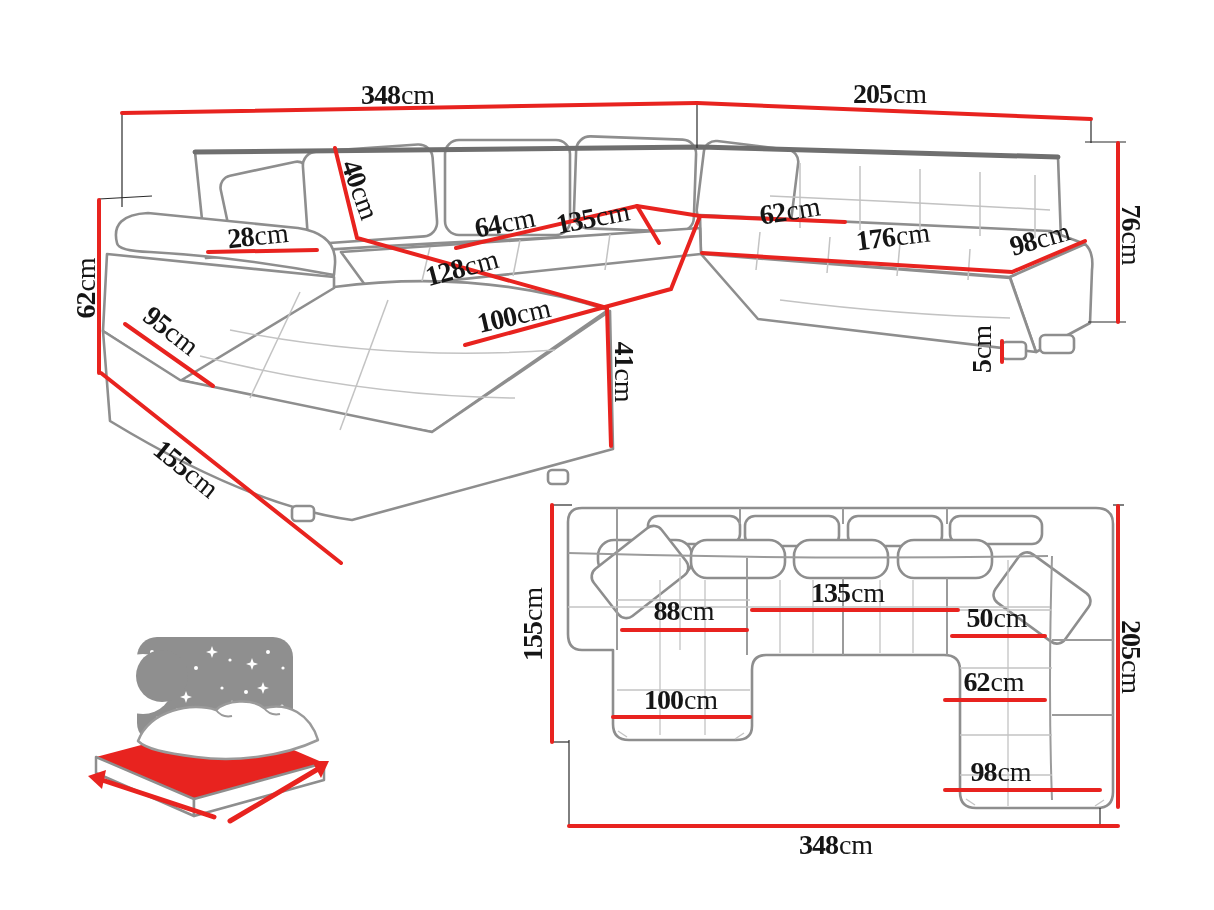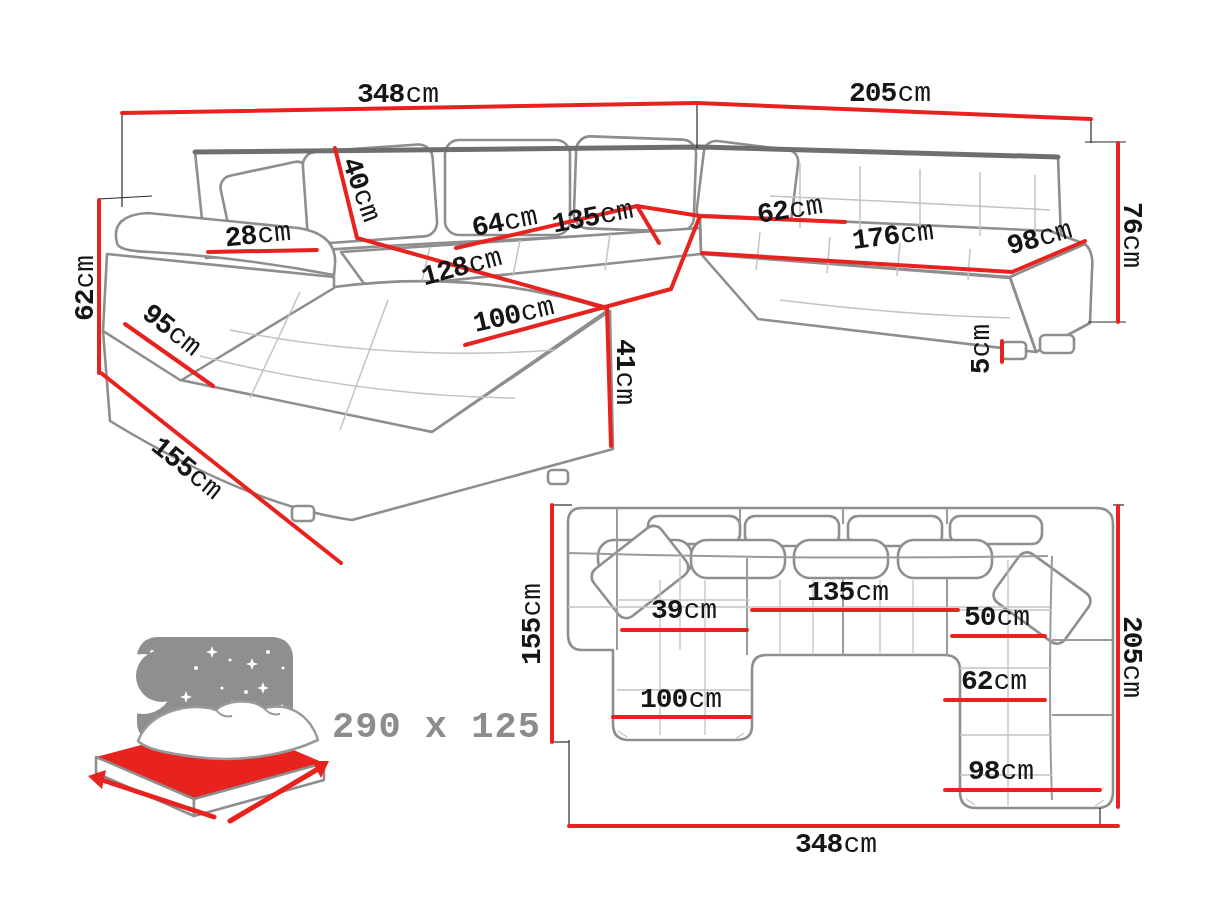"348cm" .canvas { font-family: Liberation Mono, monospace -> Liberation Serif, serif }
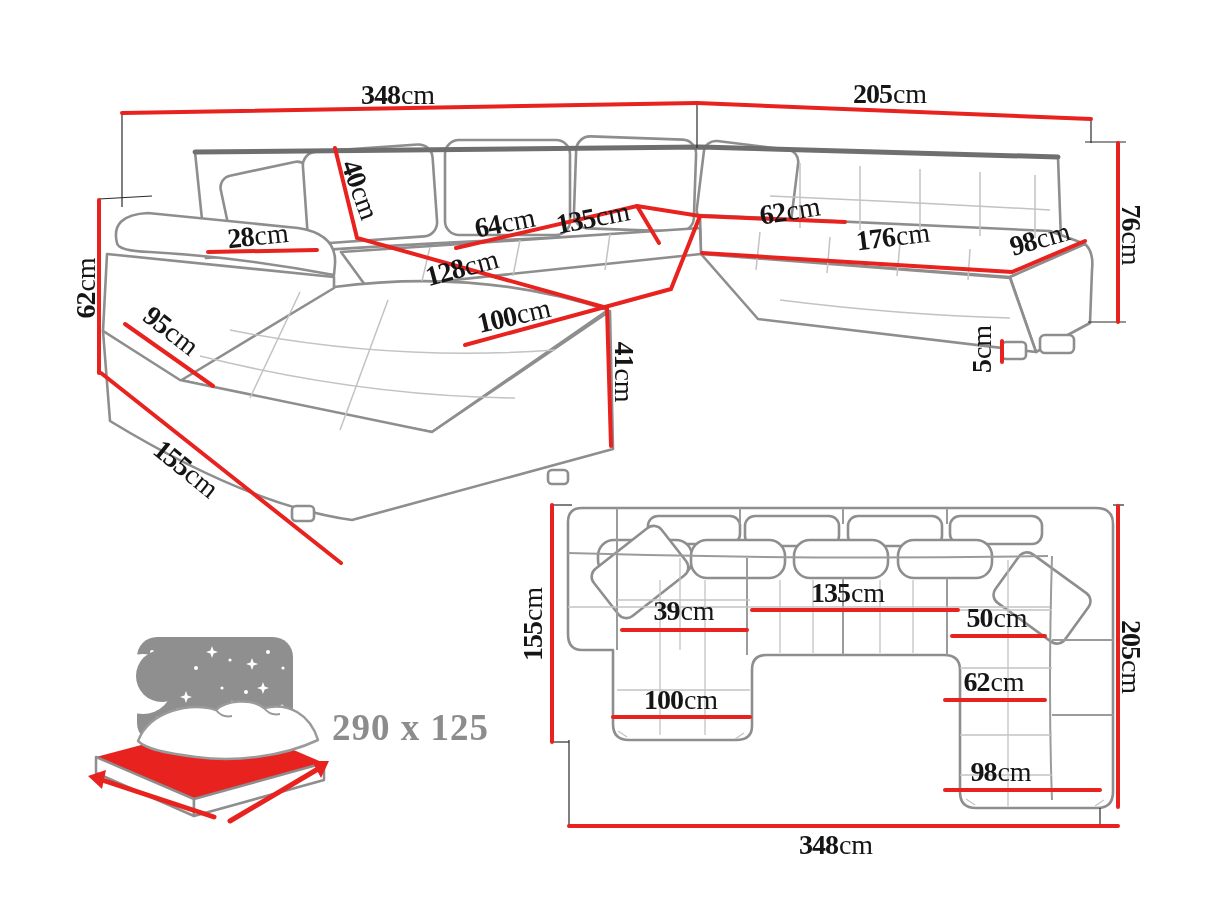"39" span.num { text: 39 -> 88 }
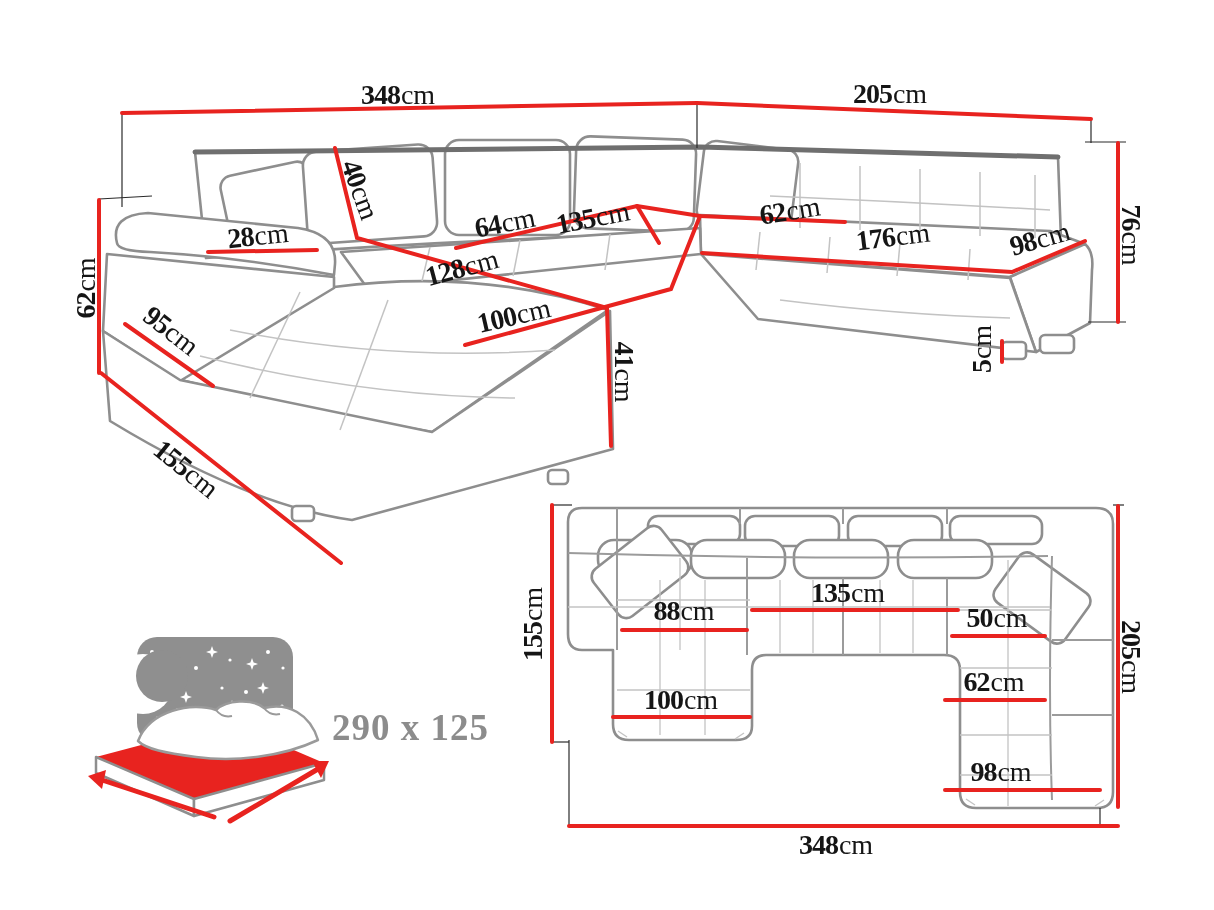"290 x 125" div.bed-size { html: <div>290 x 125</div> -> none }
